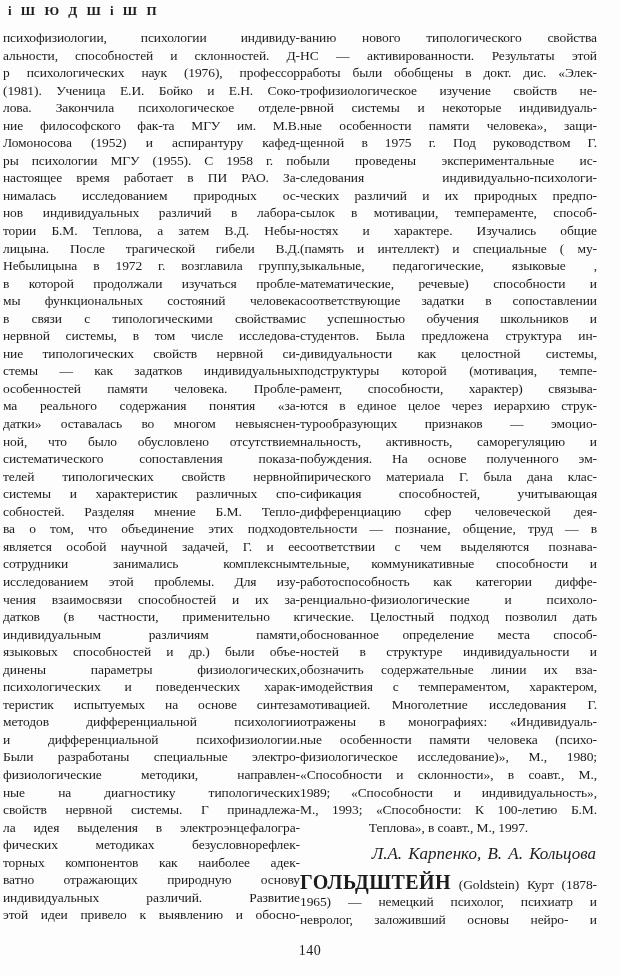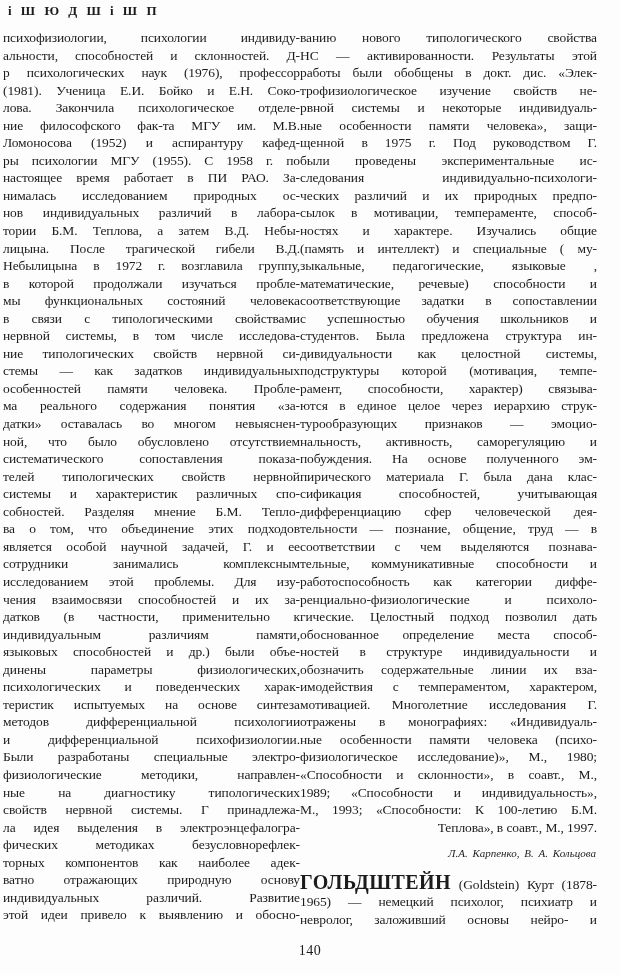"Теплова», в соавт., М., 1997." .endline { text-align: right -> center }
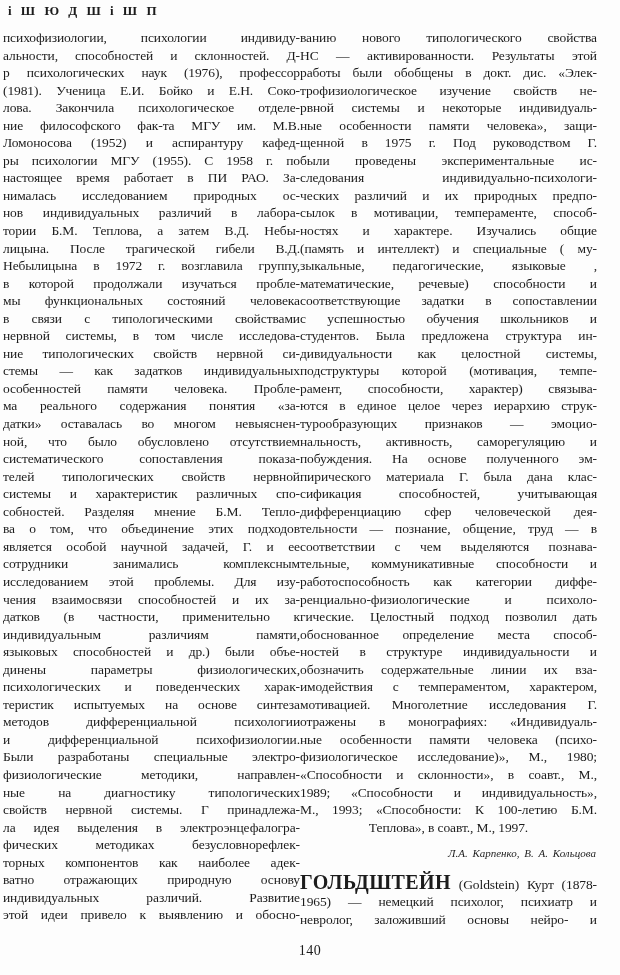"Л.А. Карпенко, В. А. Кольцова" .byline { font-size: 11px -> 17px }
